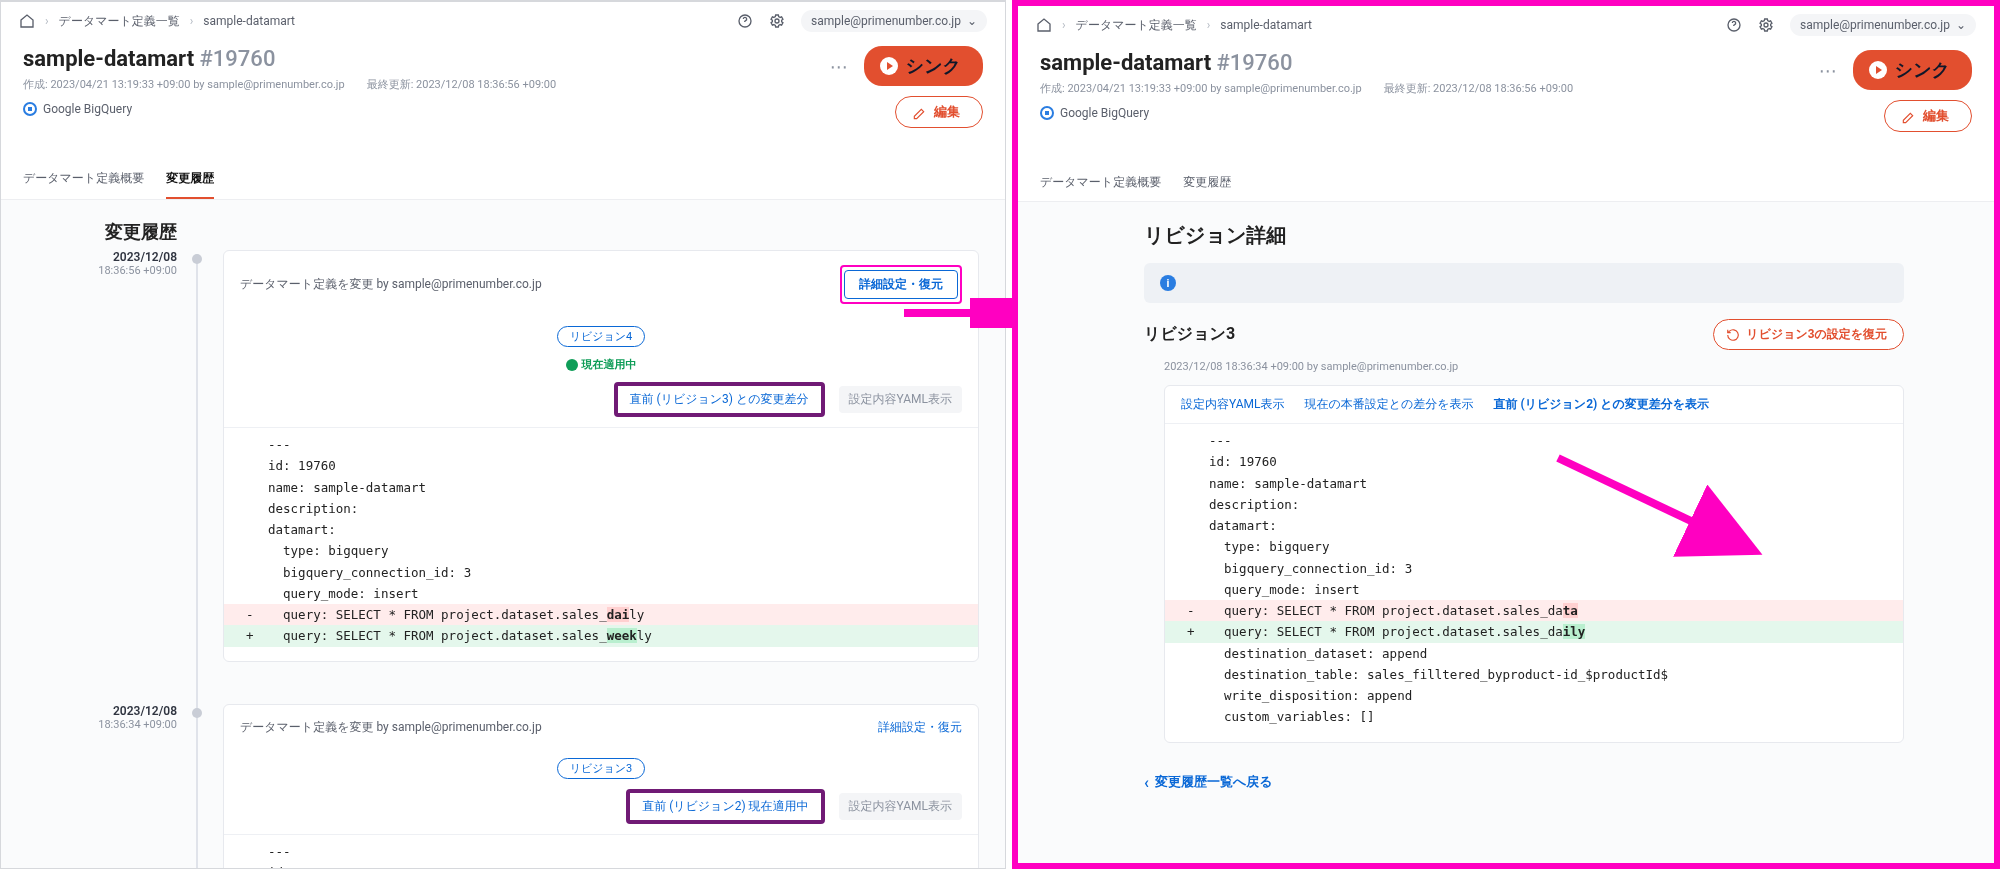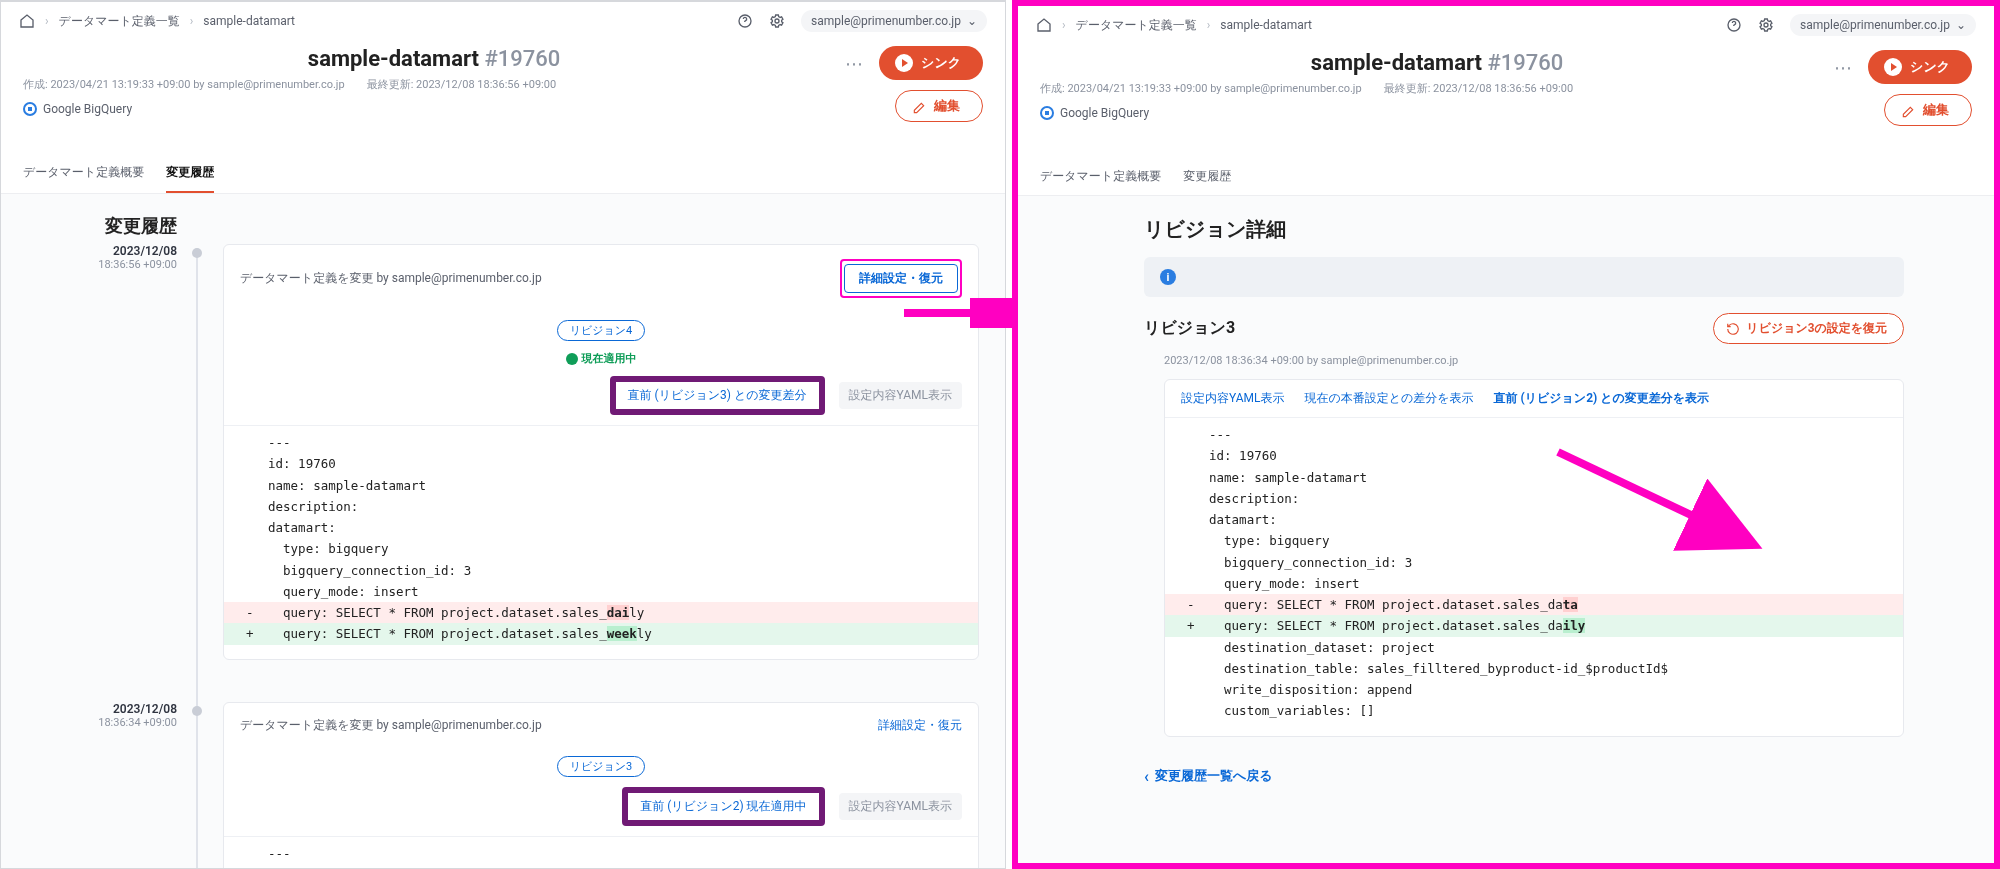"sample-datamart #19760" .titleblock { text-align: center -> none }
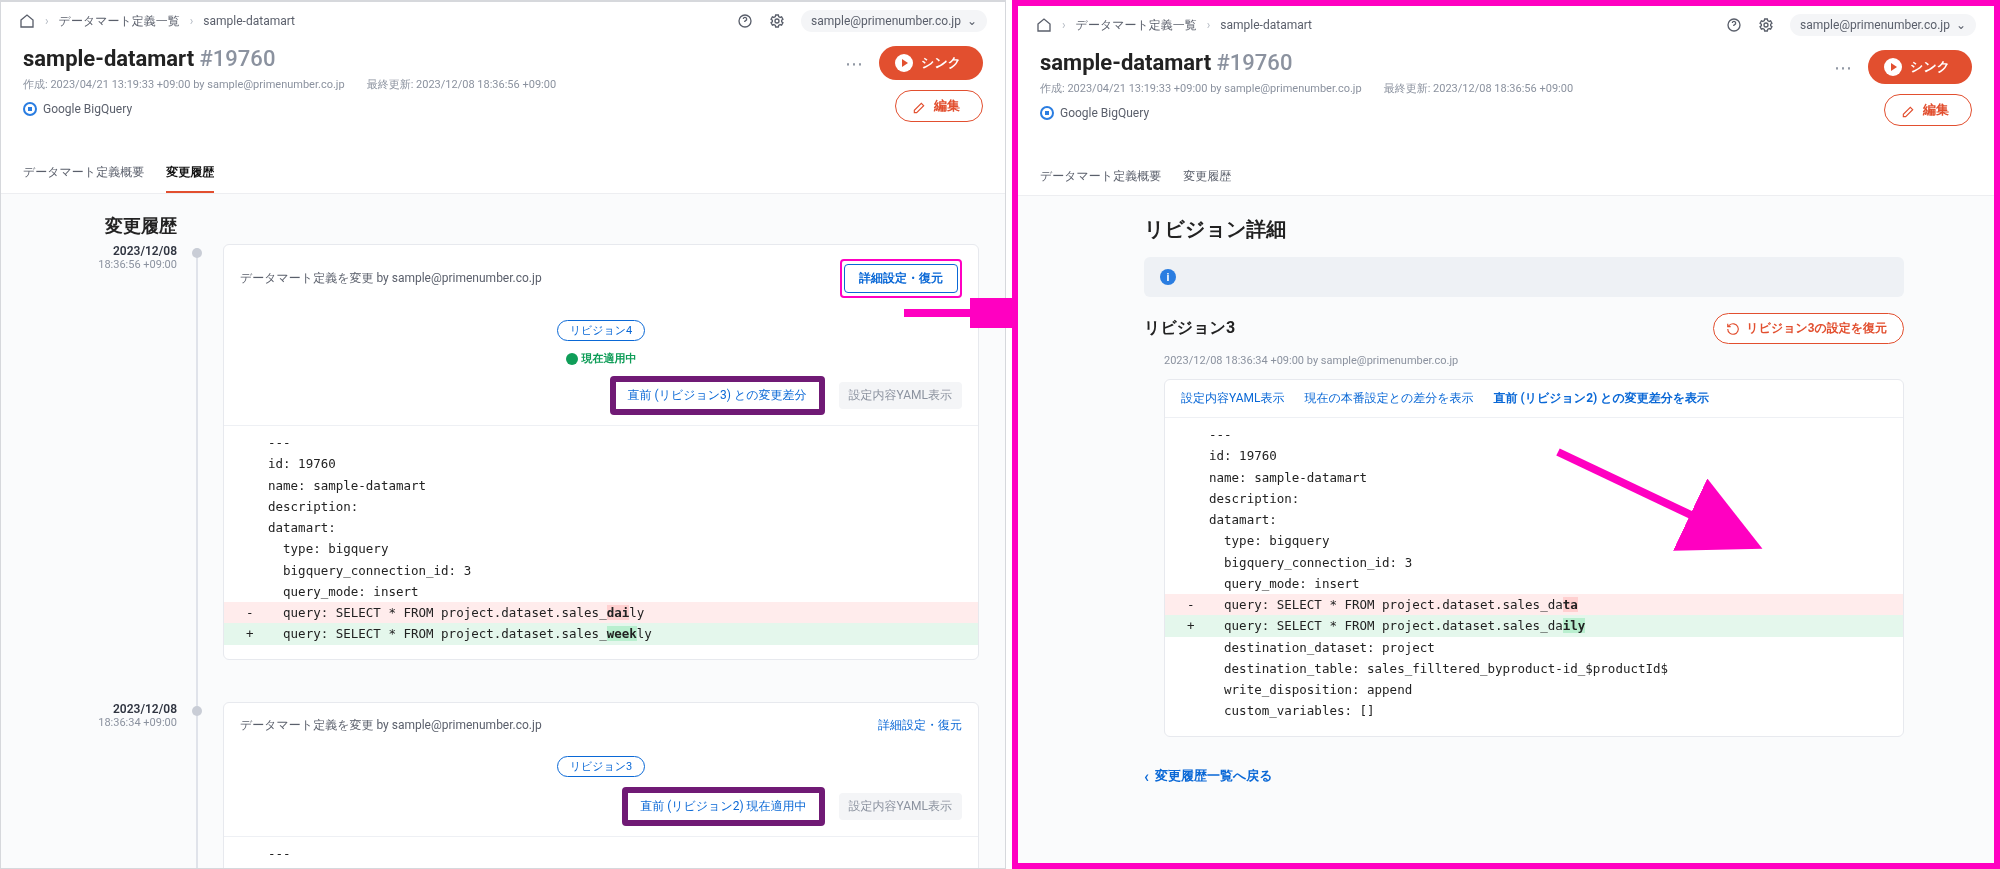"シンク" .btn-primary { color: #ffffff -> #0f172a; font-size: 13px -> 18px }
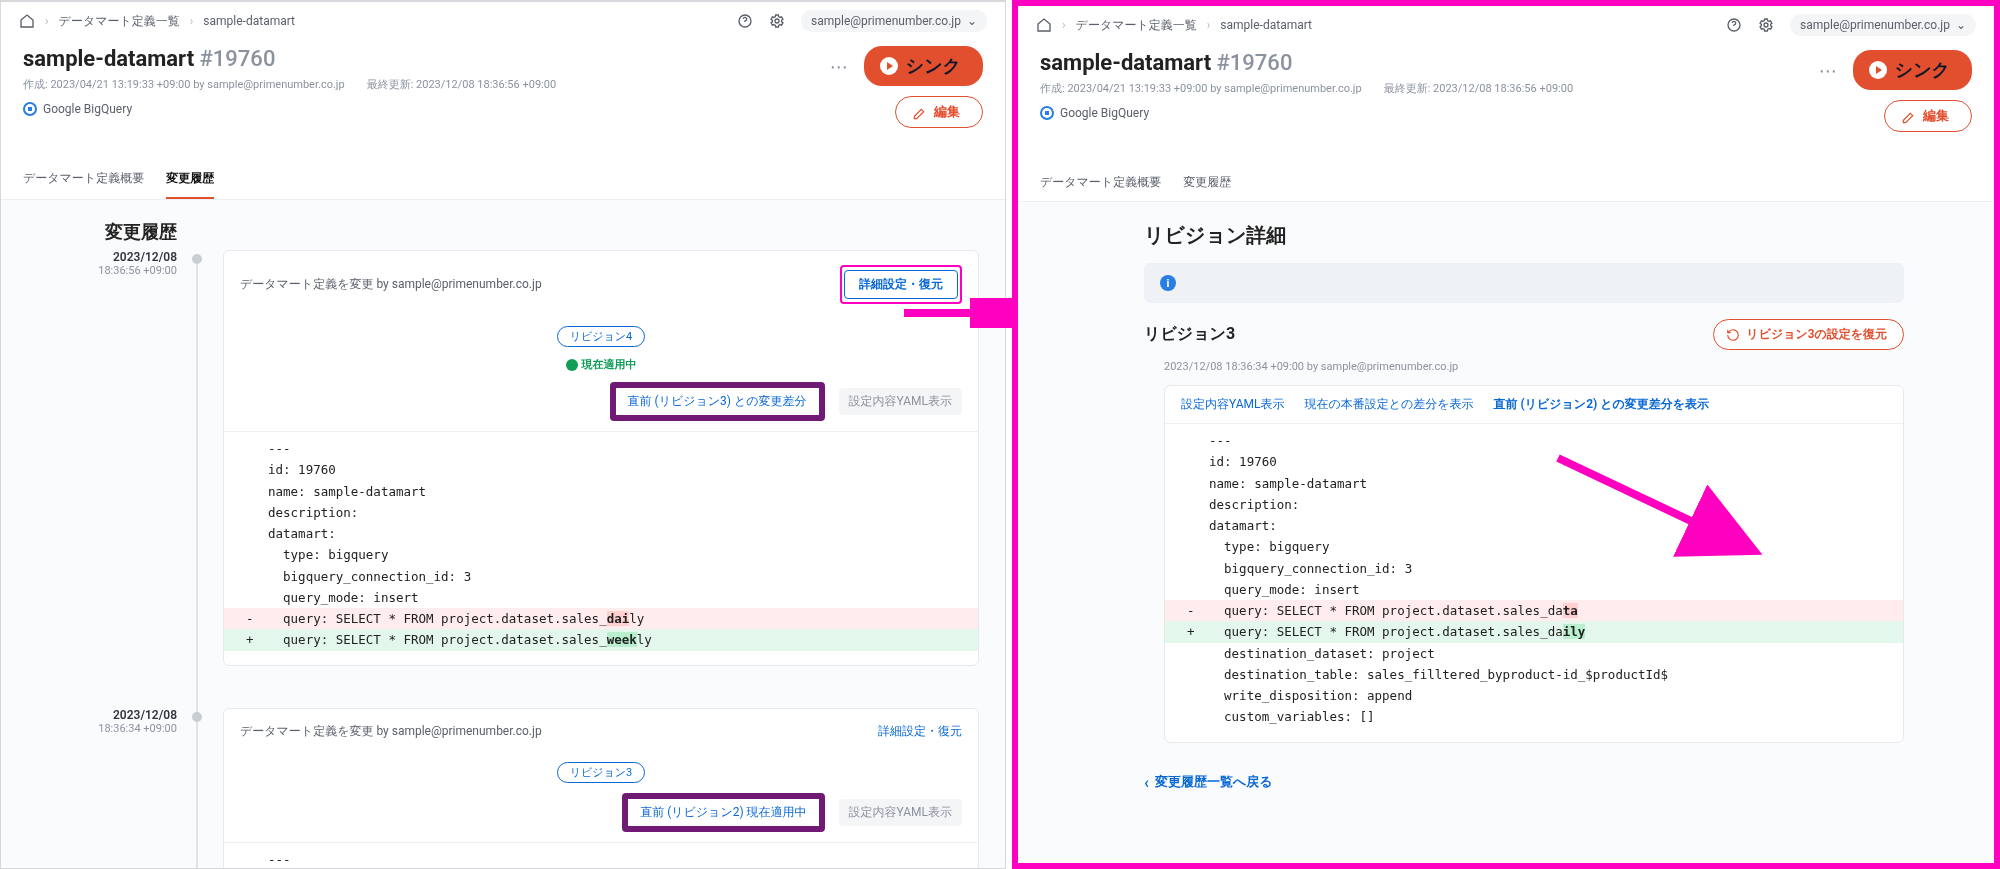"直前 (リビジョン3) との変更差分" .diff-link { border: 6px solid #701a75 -> 4px solid #701a75 }
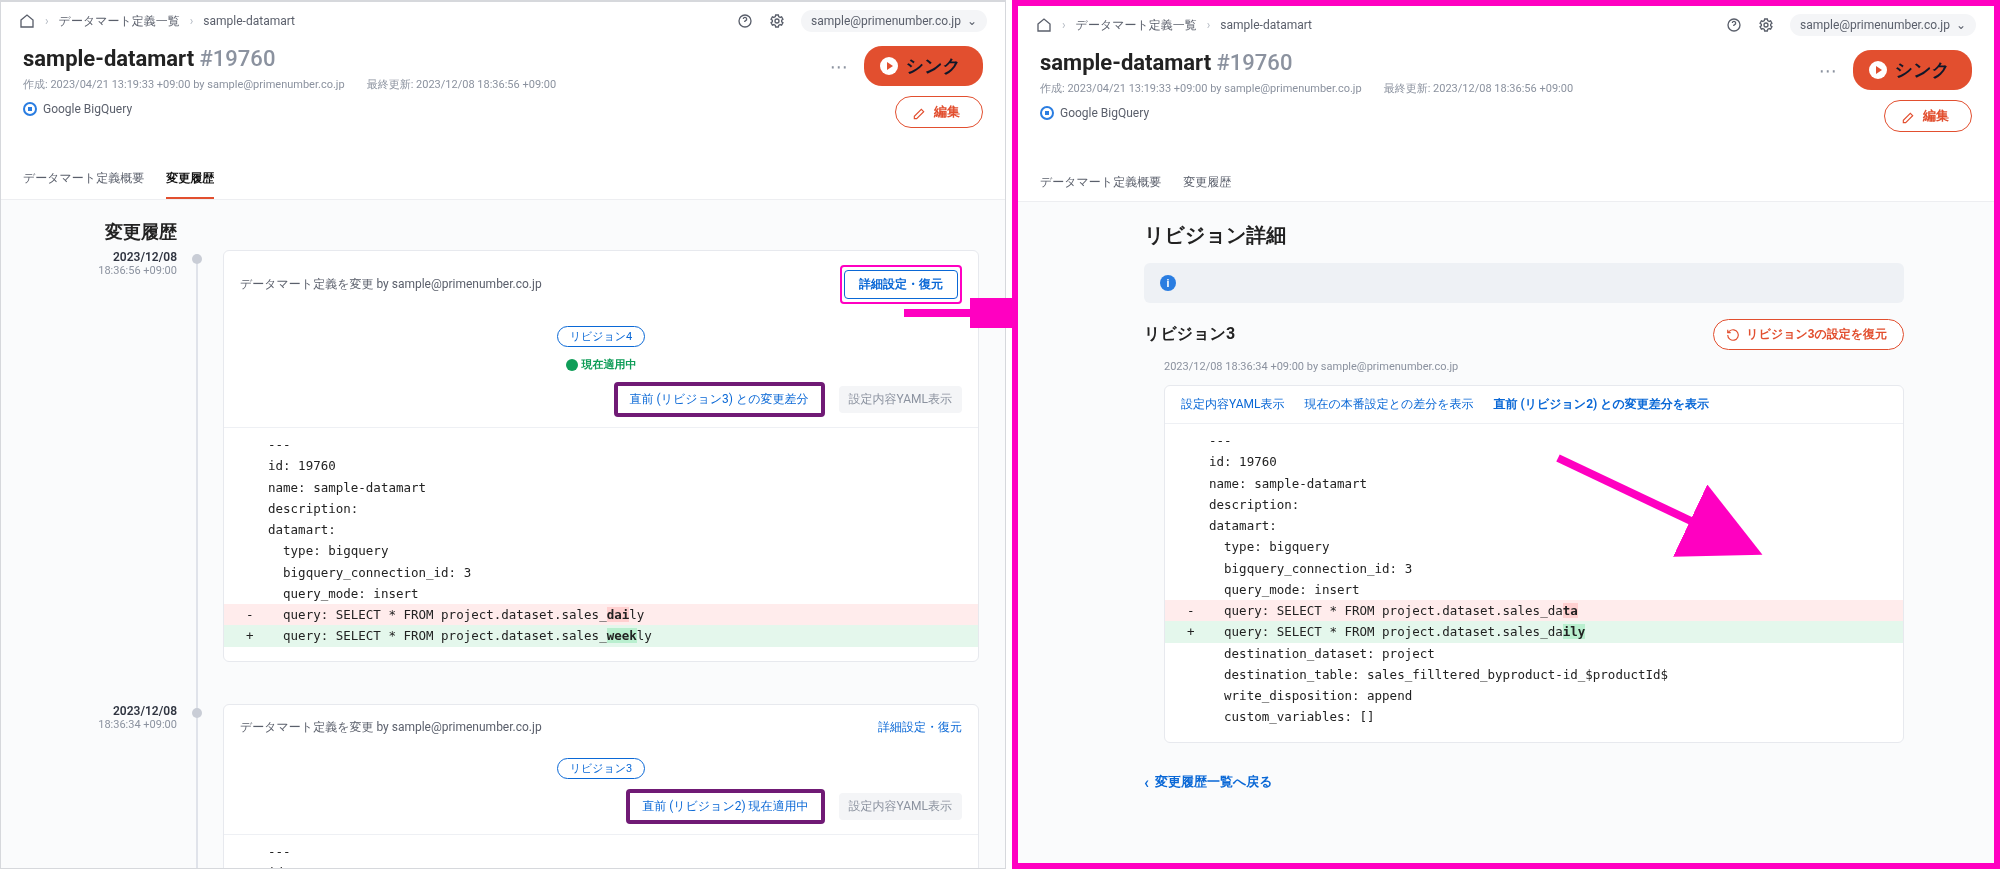"destination_dataset: project" div.code-line { text: project -> append }
